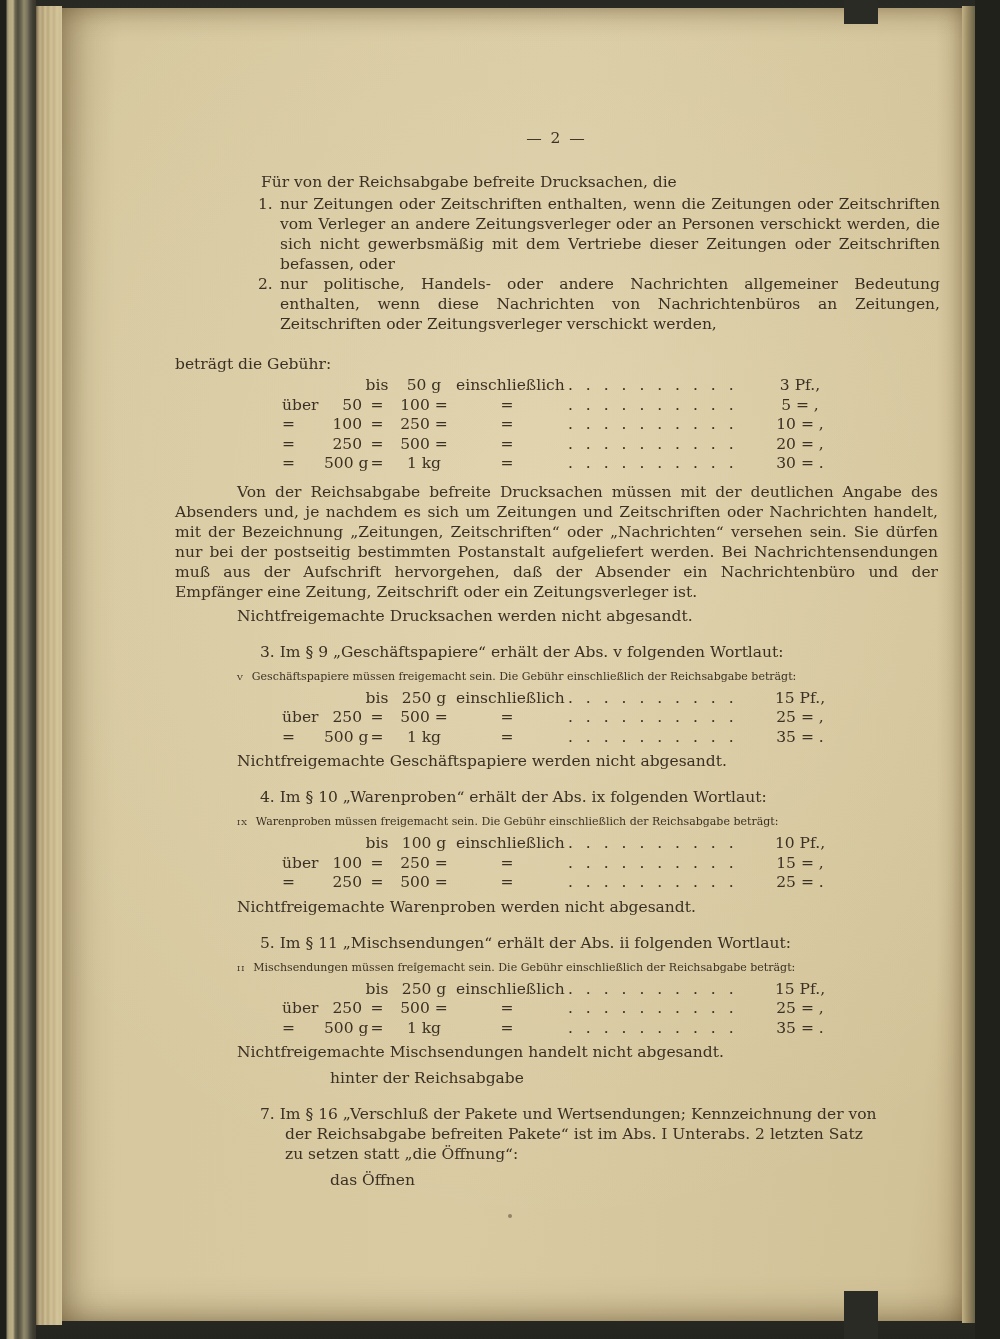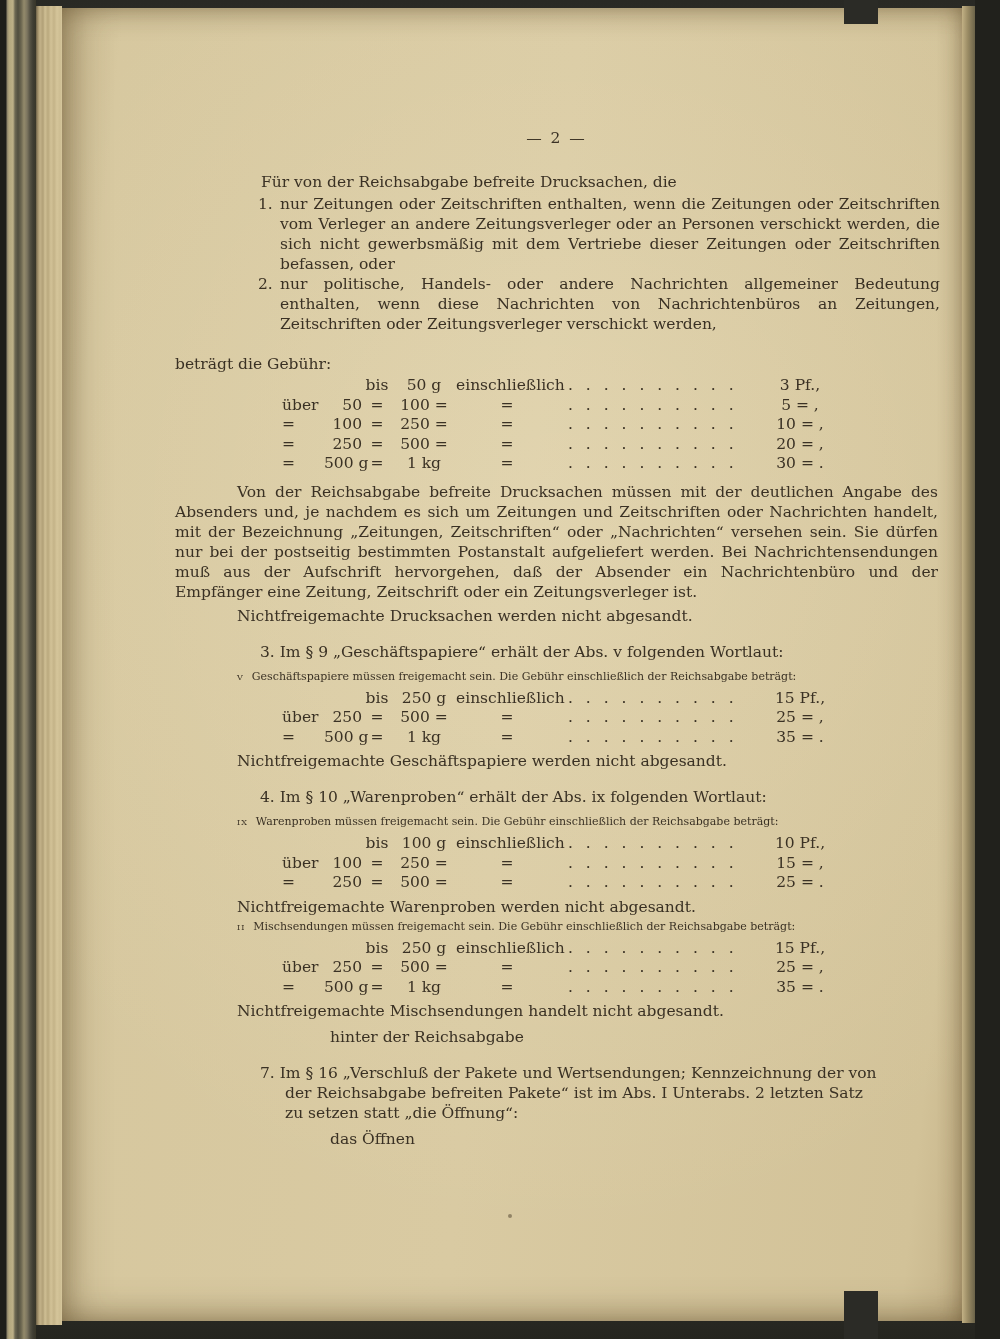"5. Im § 11 „Mischsendungen“" div.sec-head { html: none -> <div>5. Im § 11 „Mischsendungen“ erhält der Abs. ii folgenden Wortlaut:</div> }
